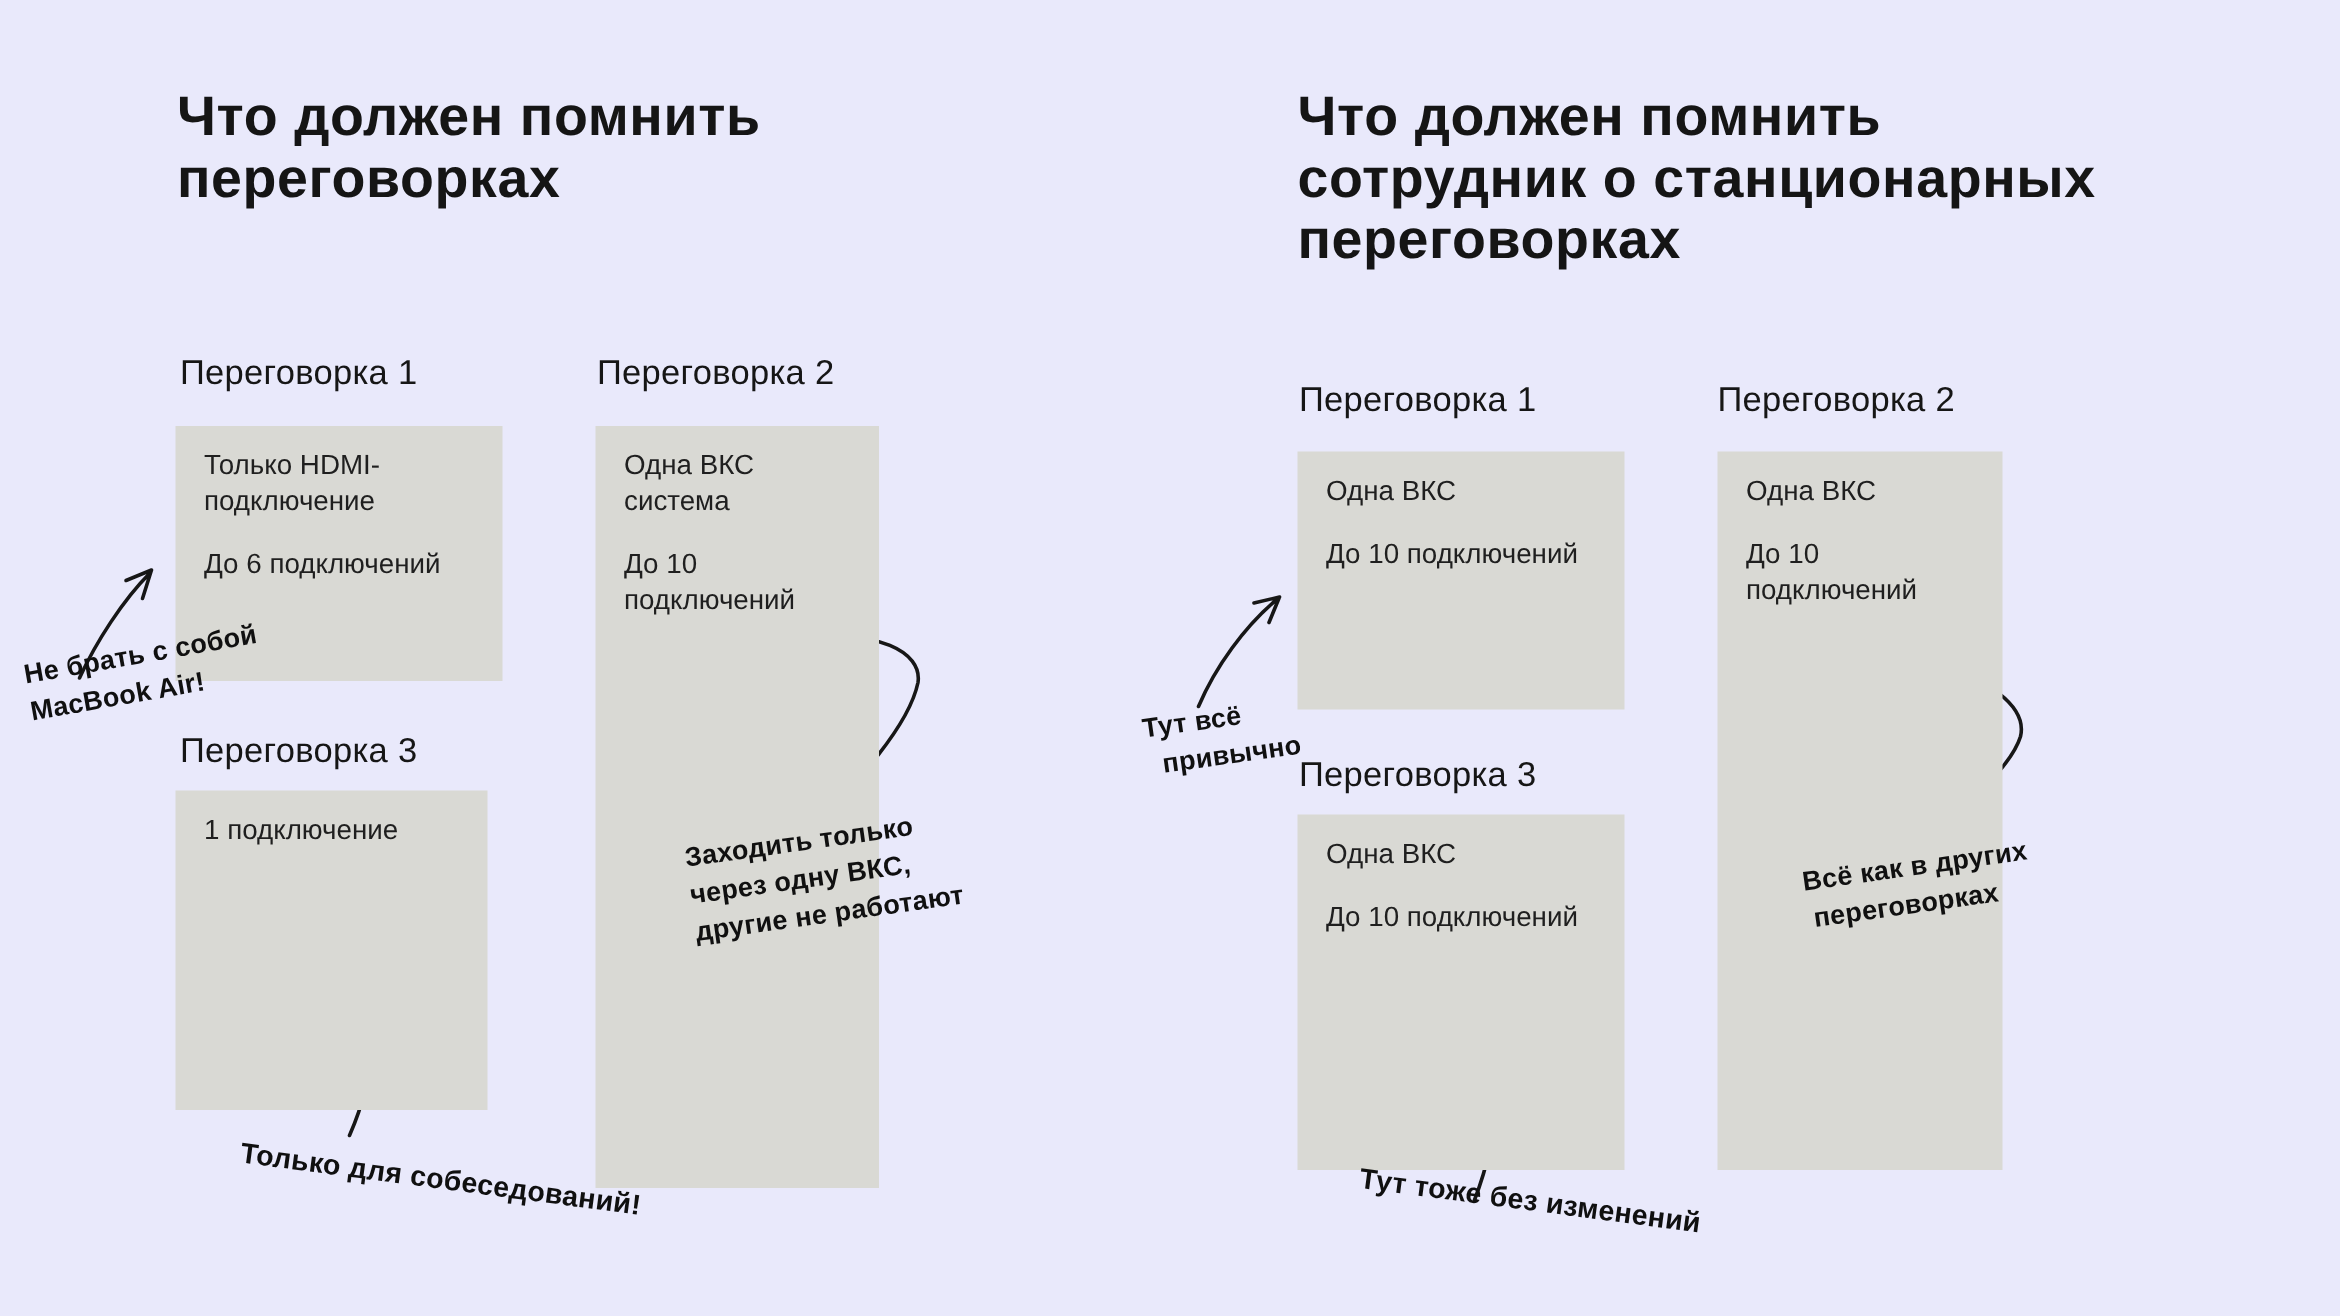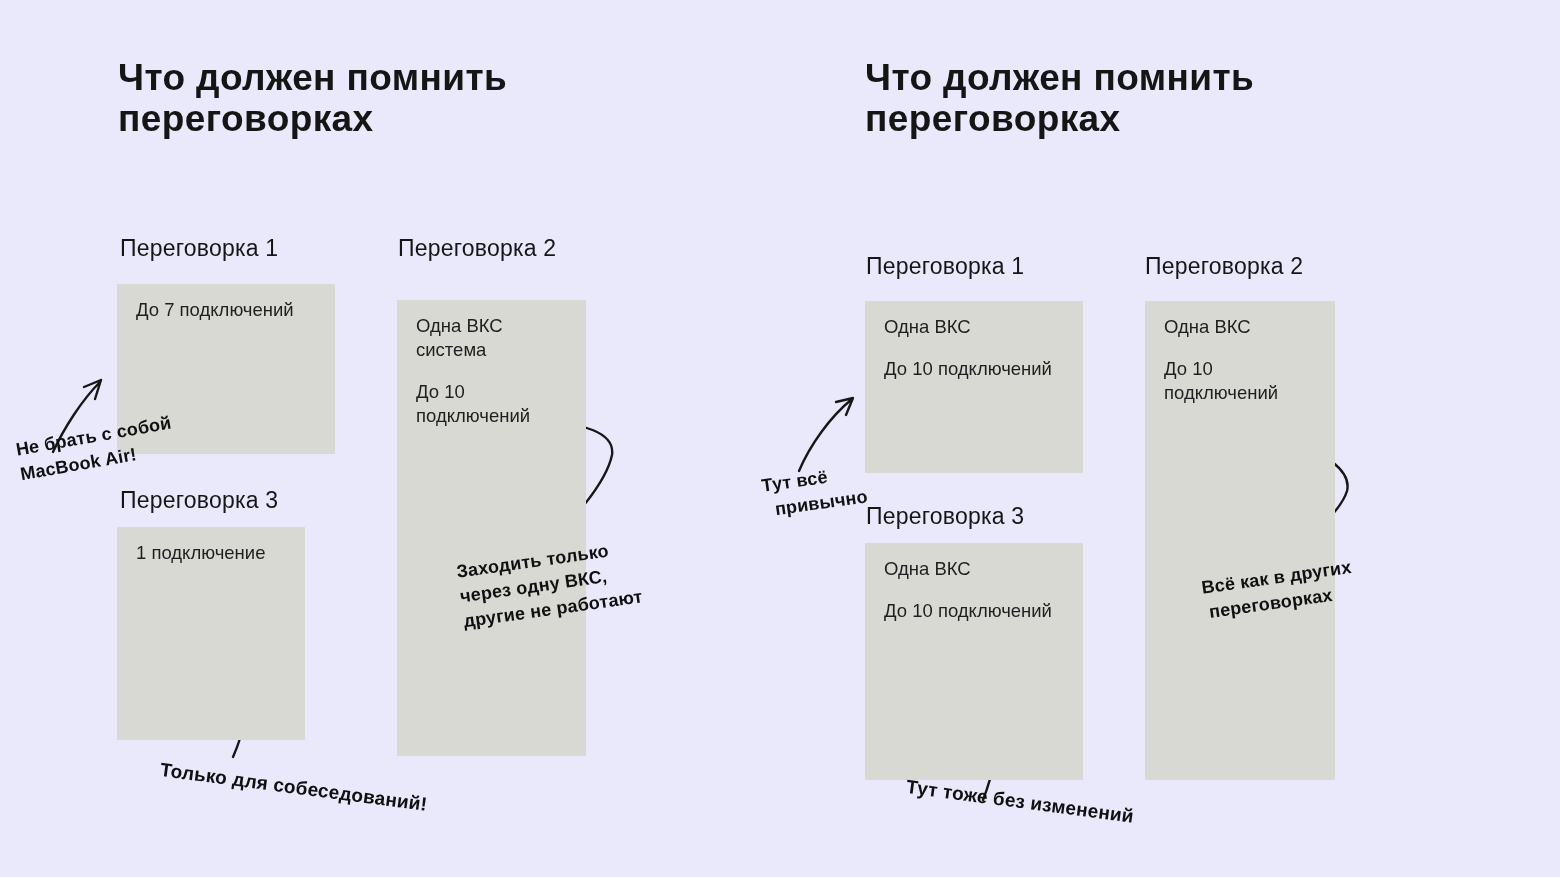"сотрудник о станционарных" div { html: none -> <div>сотрудник о станционарных</div> }
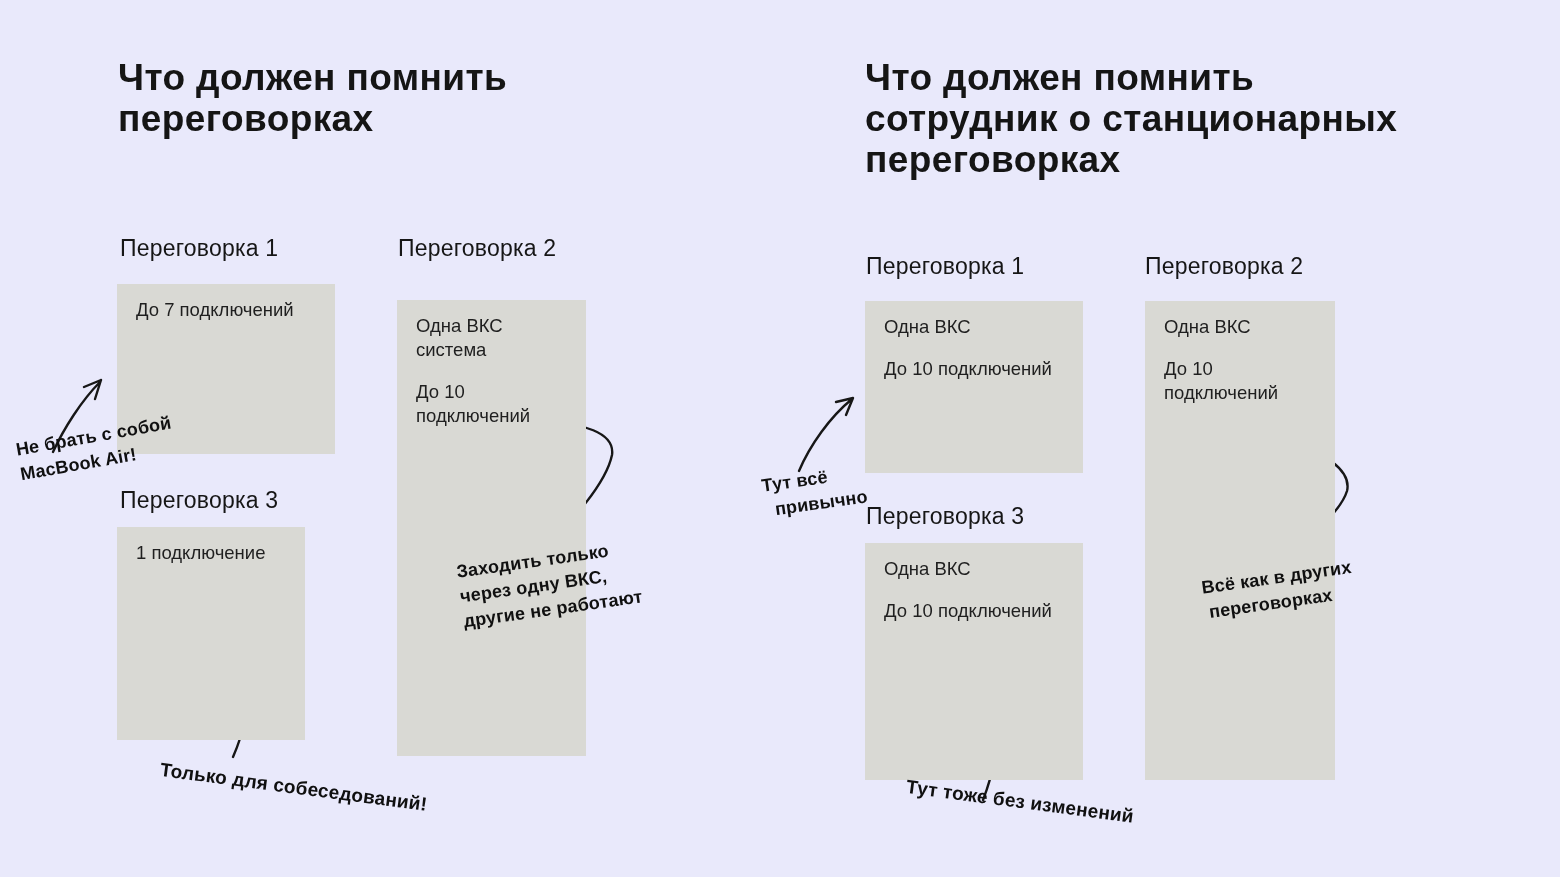"Только HDMI-подключение" p { html: none -> <p>Только HDMI-подключение</p> }
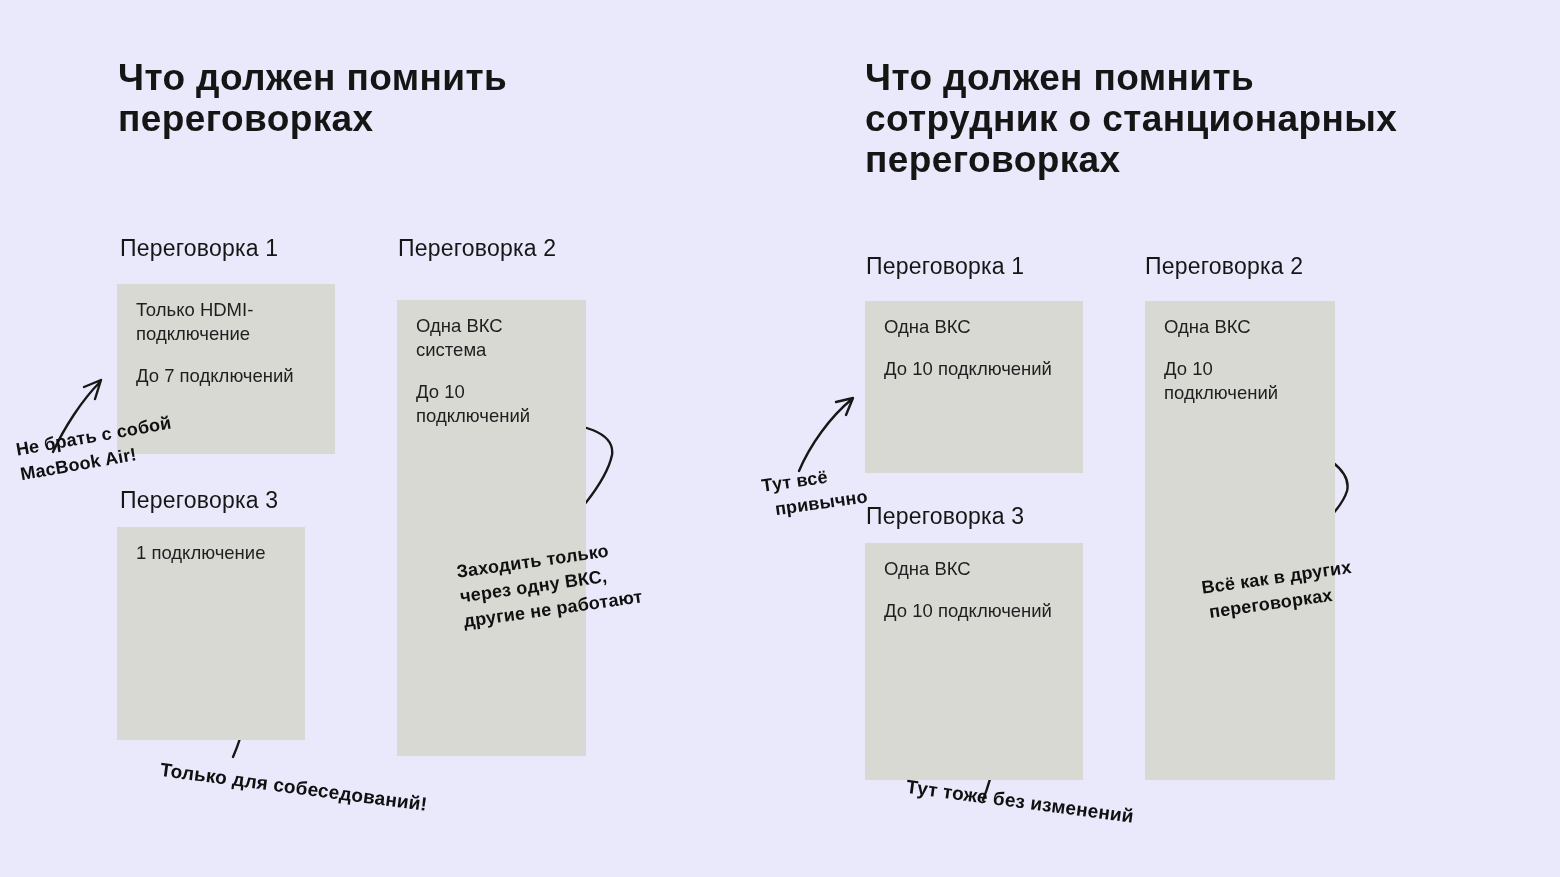"Одна ВКС система" div.card { height: 456px -> 508px; top: 300px -> 284px }
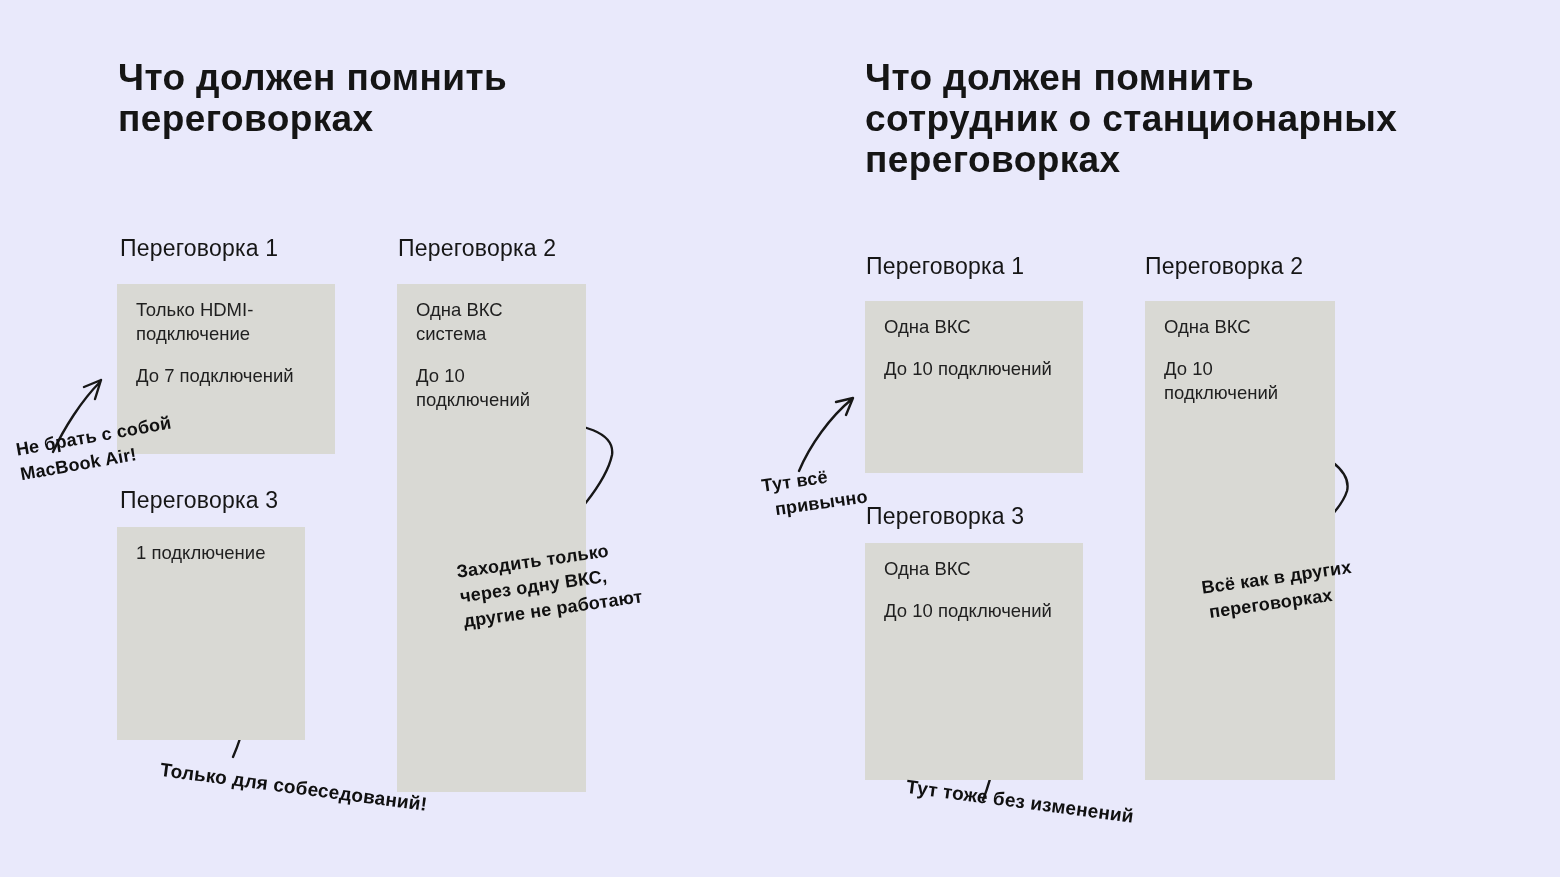"До 7 подключений" p { text: 7 -> 6 }
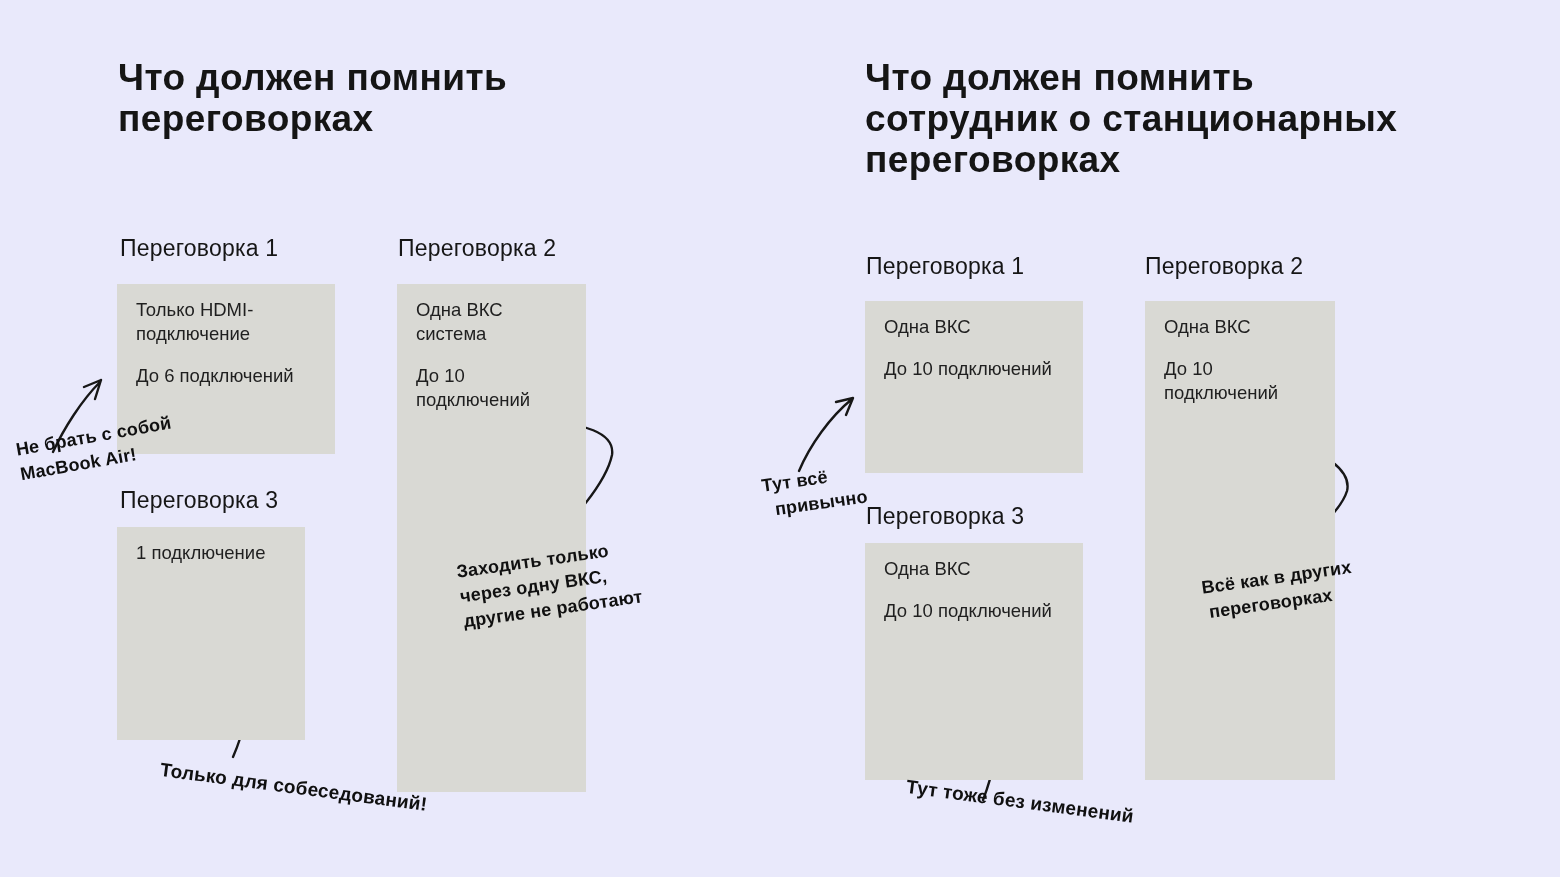"1 подключение" div.card { width: 188px -> 208px }
